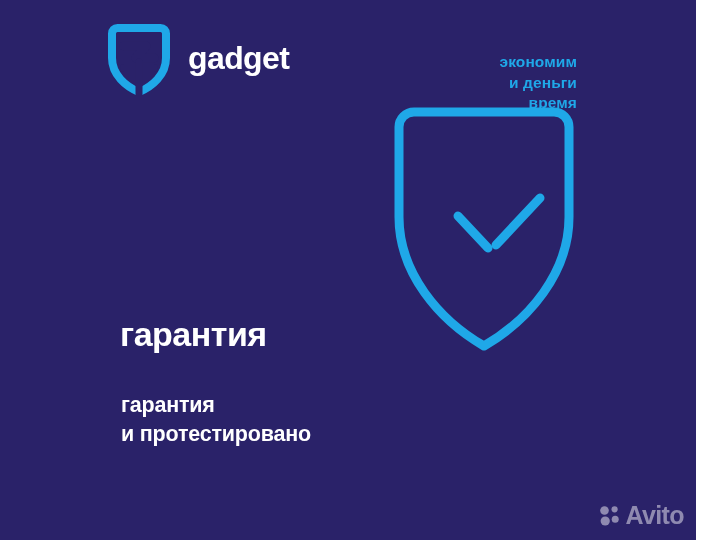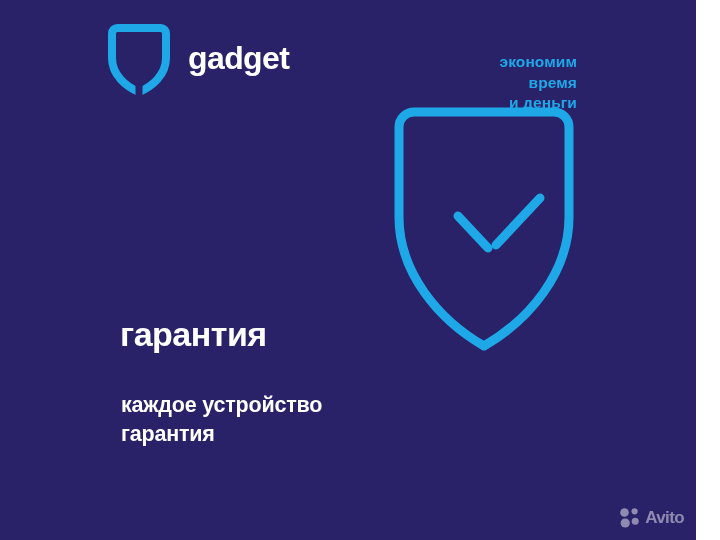"время" span.tagline-line { order: before "и деньги" -> after "и деньги" }
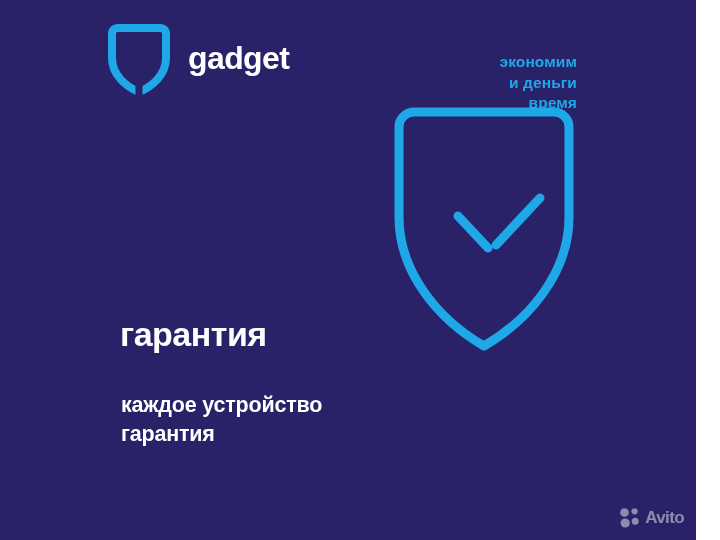"каждое устройство" span.subcopy-line { html: <span>каждое устройство</span> -> none }
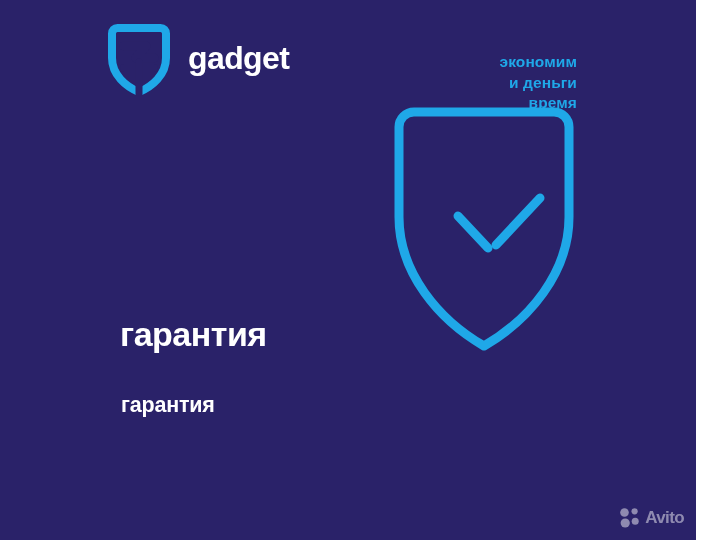"и протестировано" span.subcopy-line { html: none -> <span>и протестировано</span> }
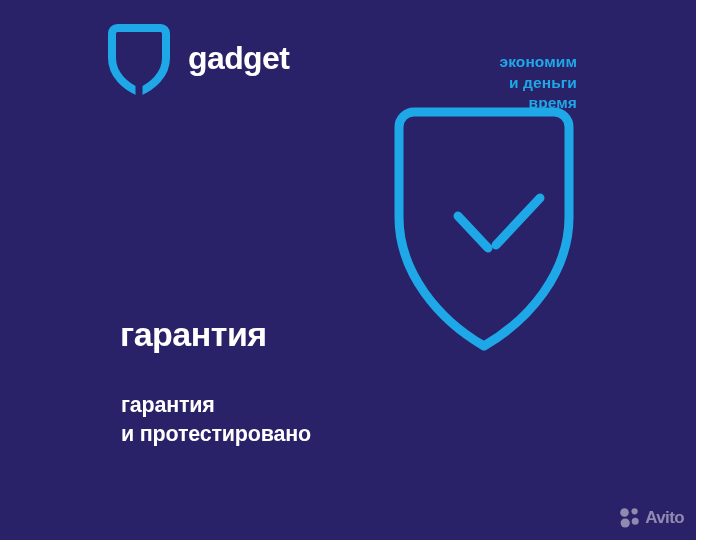"Avito" #avito-label { font-size: 17px -> 25px }
